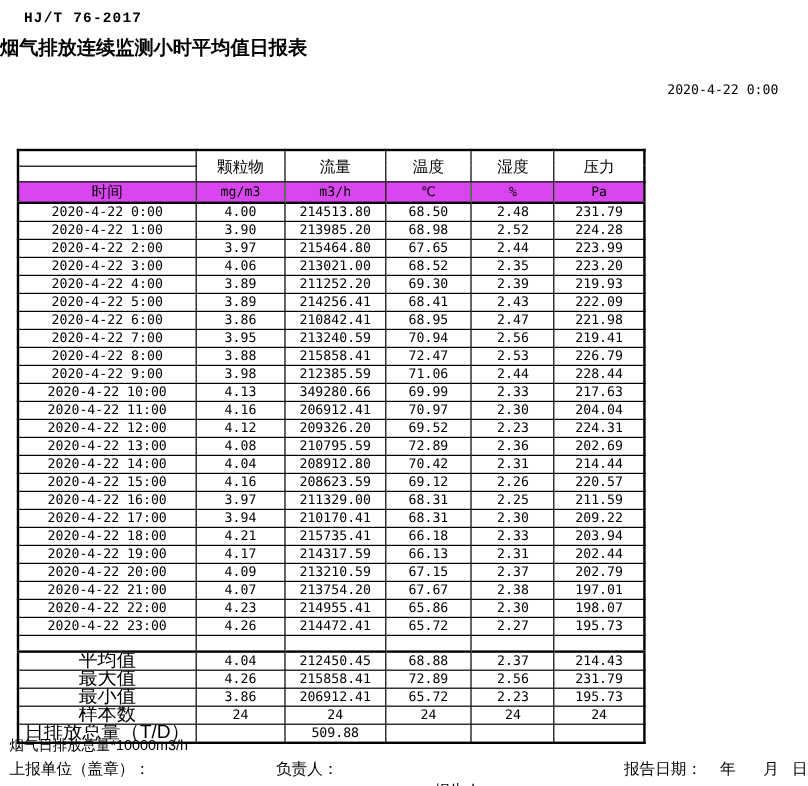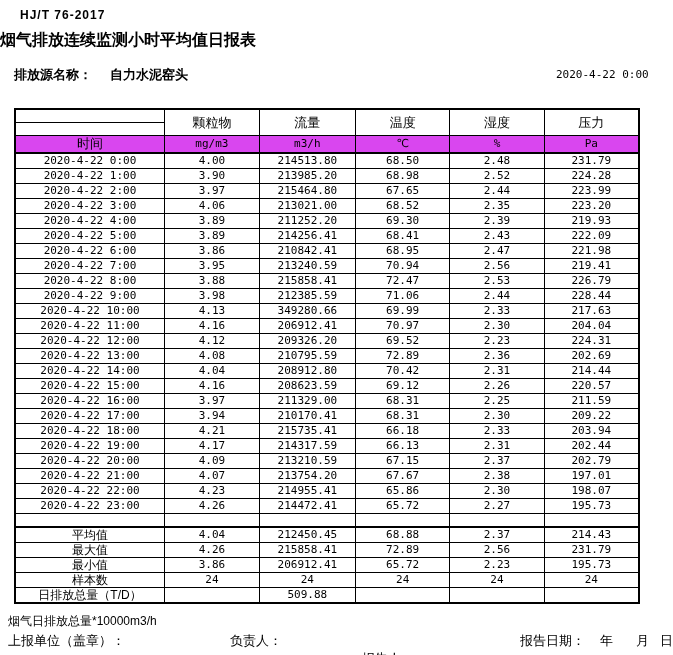"HJ/T 76-2017" .standard { font-family: Liberation Sans, sans-serif -> Liberation Mono, monospace }
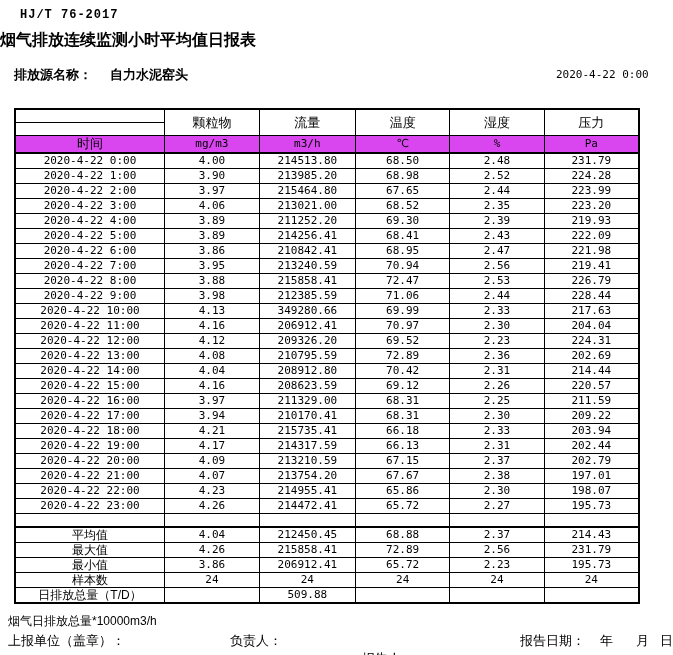"排放源名称： 自力水泥窑头" div.meta-source { html: <div> <span>排放源名称：</span><span>自力水泥窑头</span> </div> -> none }
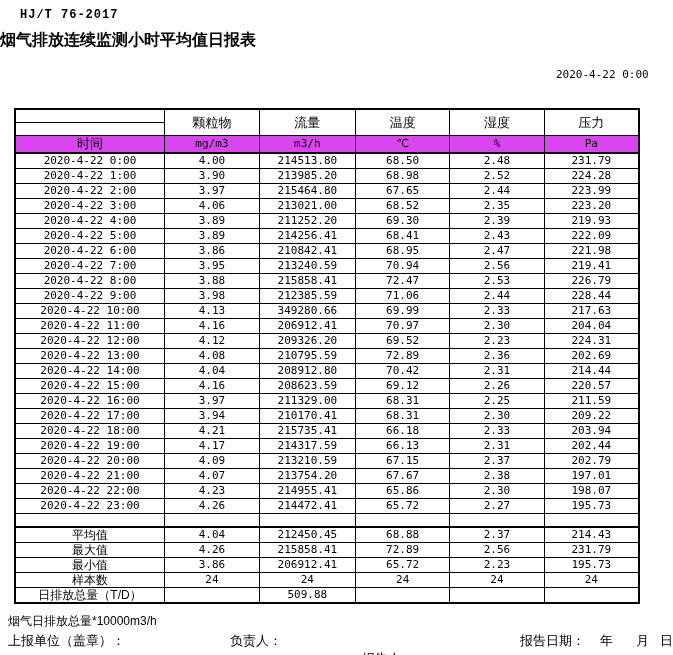"颗粒物" table.report { top: 108px -> 124px; width: 626px -> 524px }
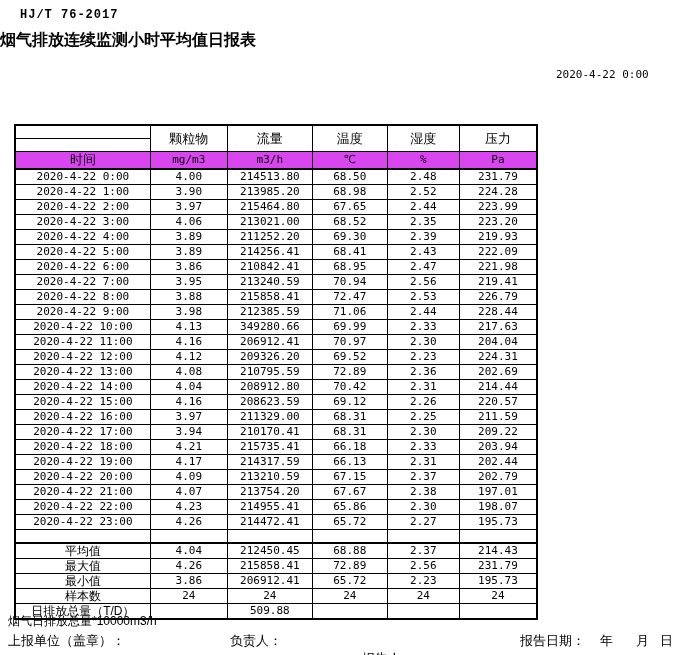"平均值" tr.summary-row td.sum-label { font-size: 12px -> 16px }
